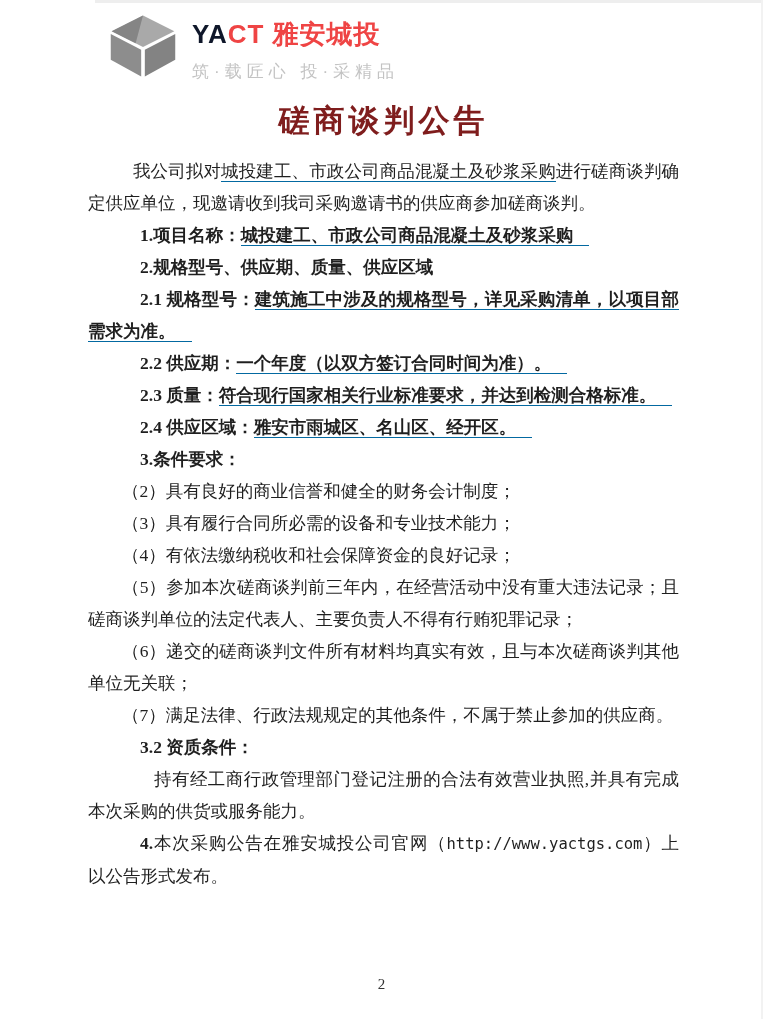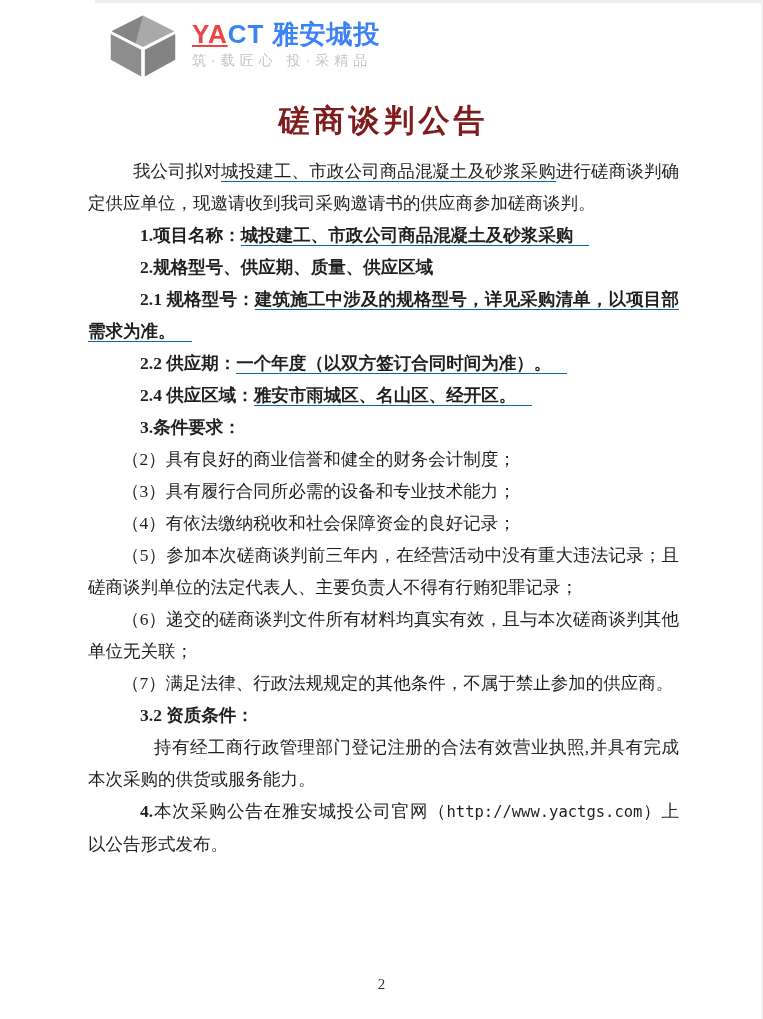"YA" .brand .lt { color: #ef4444 -> #0f172a; text-decoration: underline -> none }
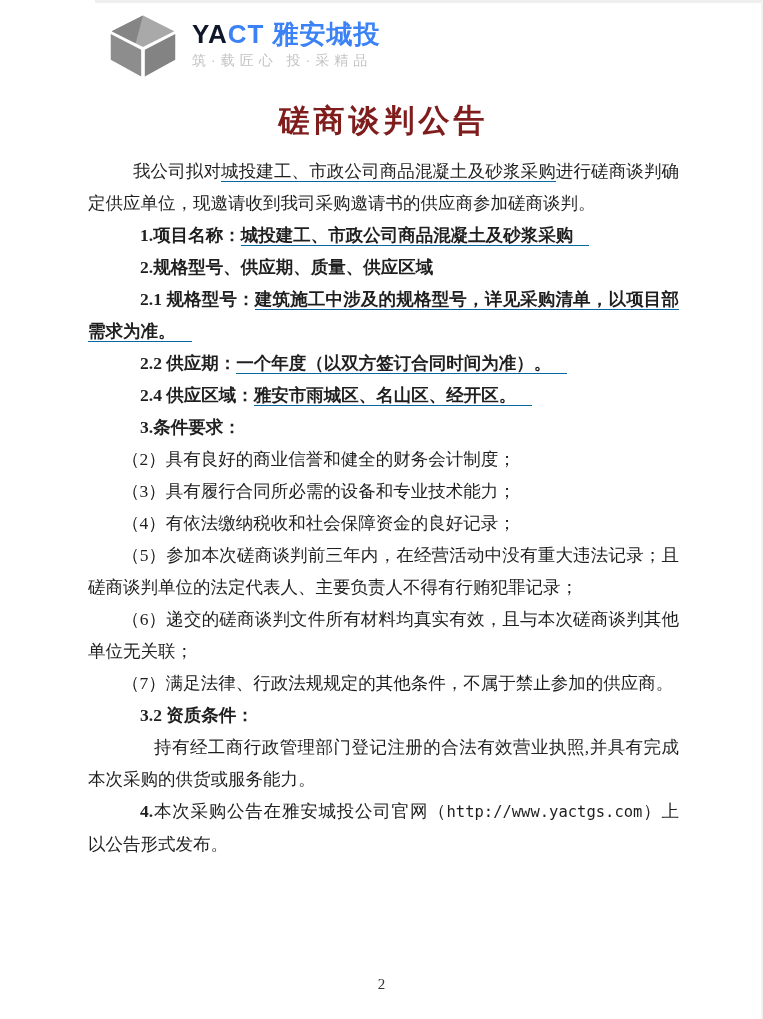"CT 雅安城投" .brand .dk { color: #3b82f6 -> #ef4444 }
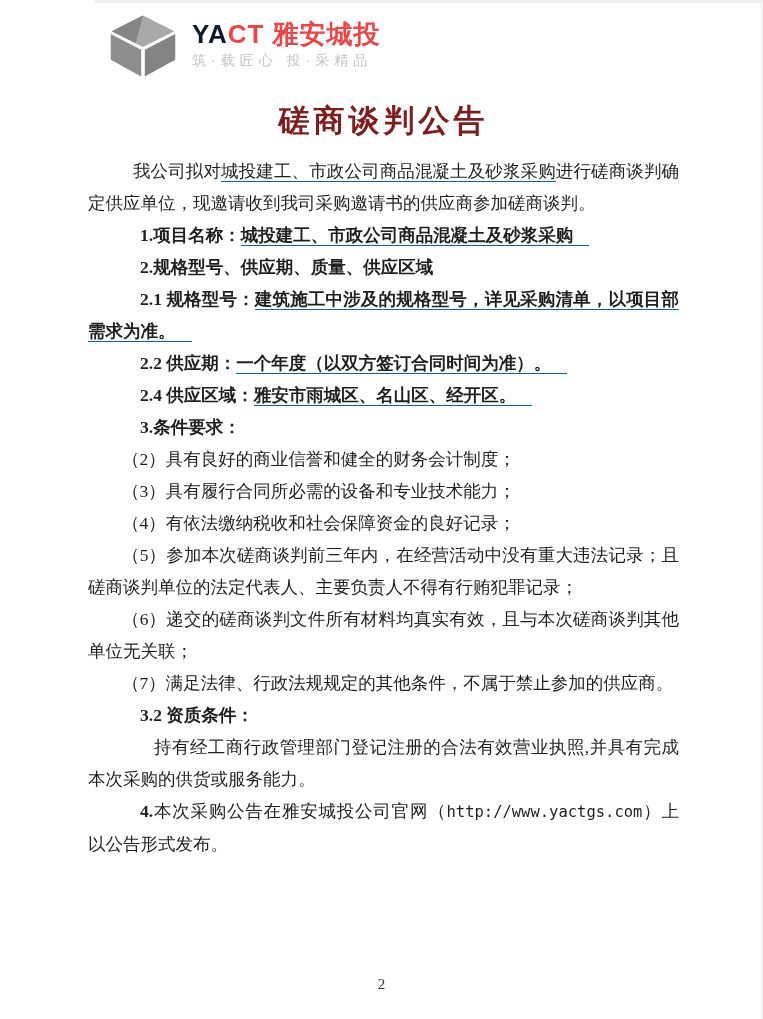"筑·载匠心 投·采精品" .tagline { font-size: 14px -> 17px; margin-top: 4px -> 12px }
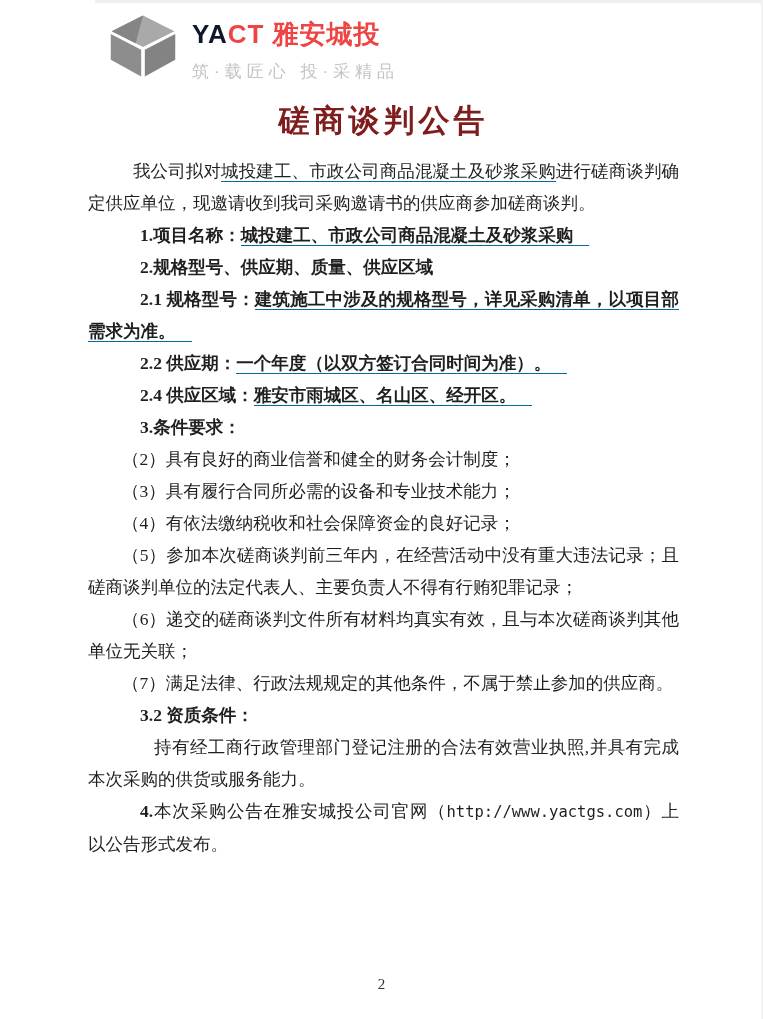"2.3 质量：符合现行国家相关行业标准要求，并达到检测合格标准。" p.b { html: none -> <p><span>2.3 质量：</span><span>符合现行国家相关行业标准要求，并达到检测合格标准。</span></p> }
